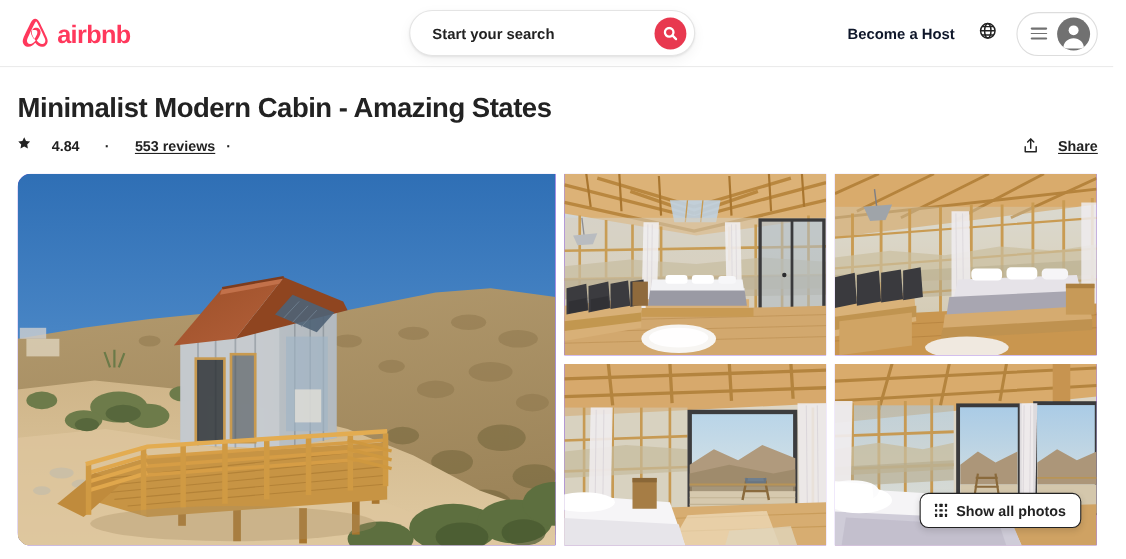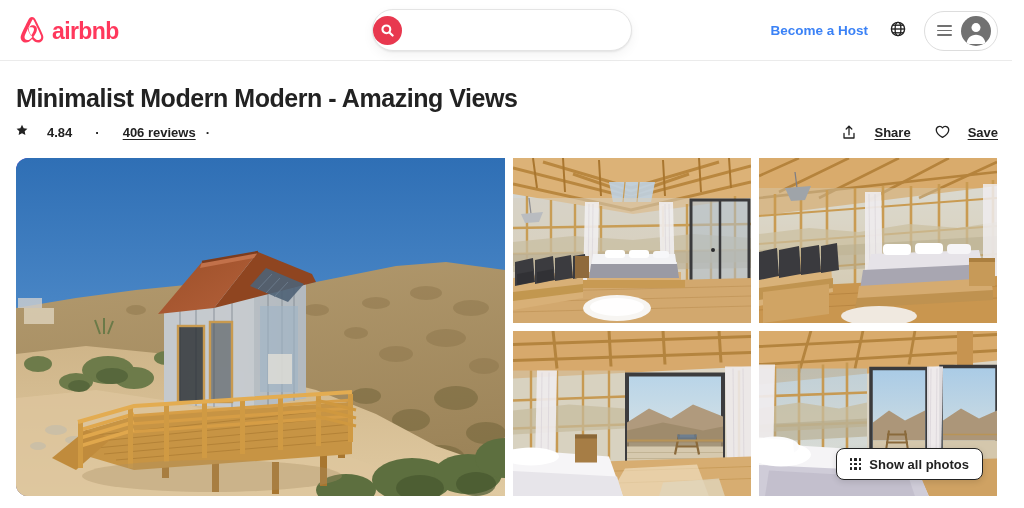"Start your search" span.search-text { html: none -> <span>Start your search</span> }
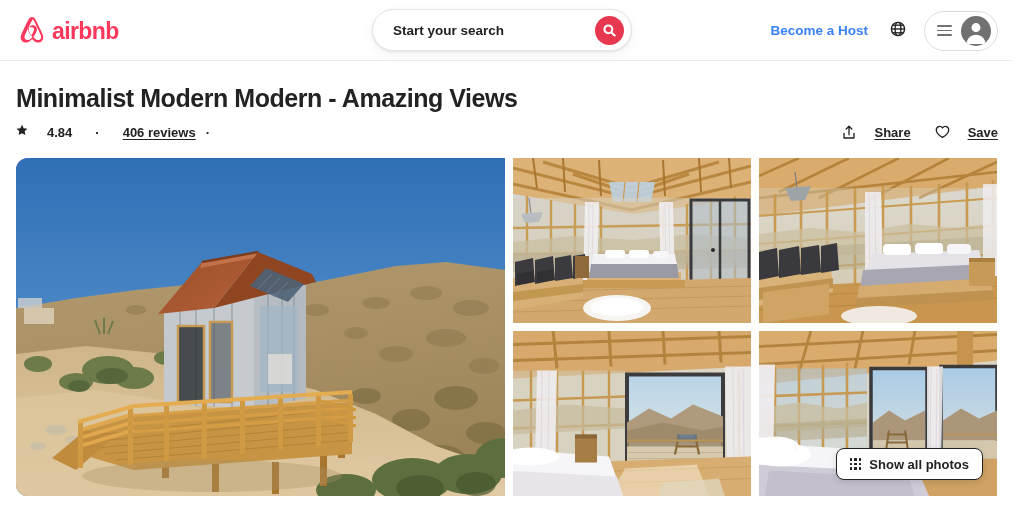"Become a Host" .become-host { color: #3b82f6 -> #0f172a }
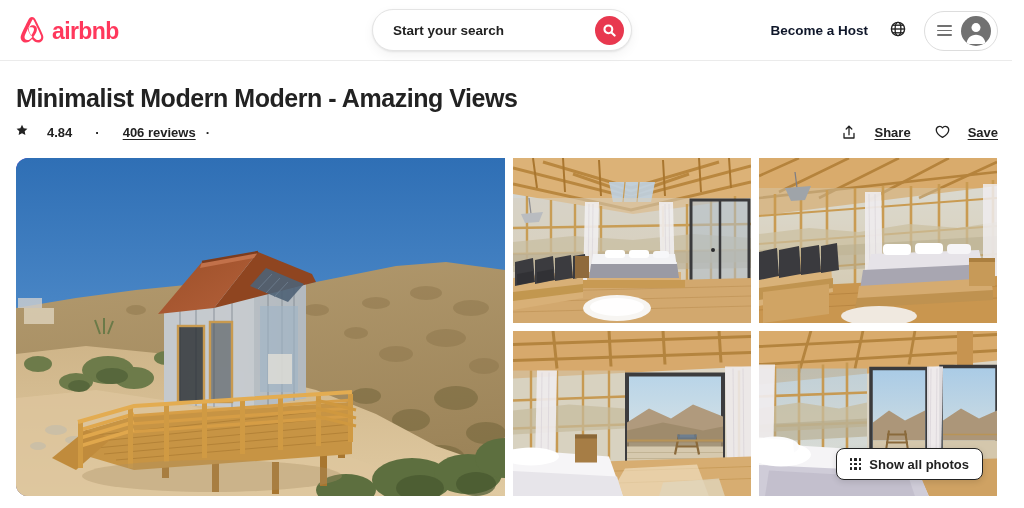"Minimalist Modern Modern - Amazing" h1.listing-title { text: Modern - Amazing Views -> Cabin - Amazing States }
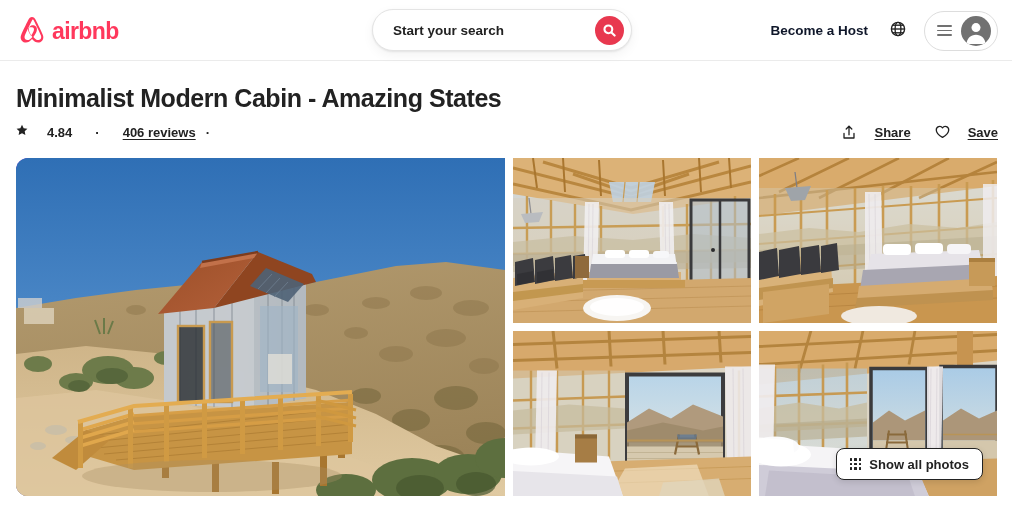"406 reviews" span.link-underline { text: 406 -> 553 }
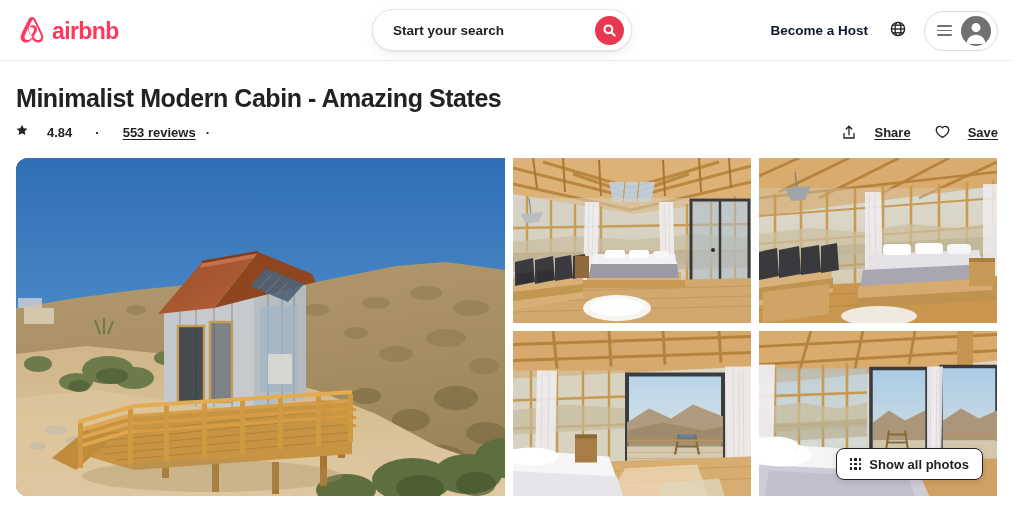"Save" div.action-btn { html: <div> <span> <svg> <path></path> </svg> </span> <span>Save</span> </div> -> none }
